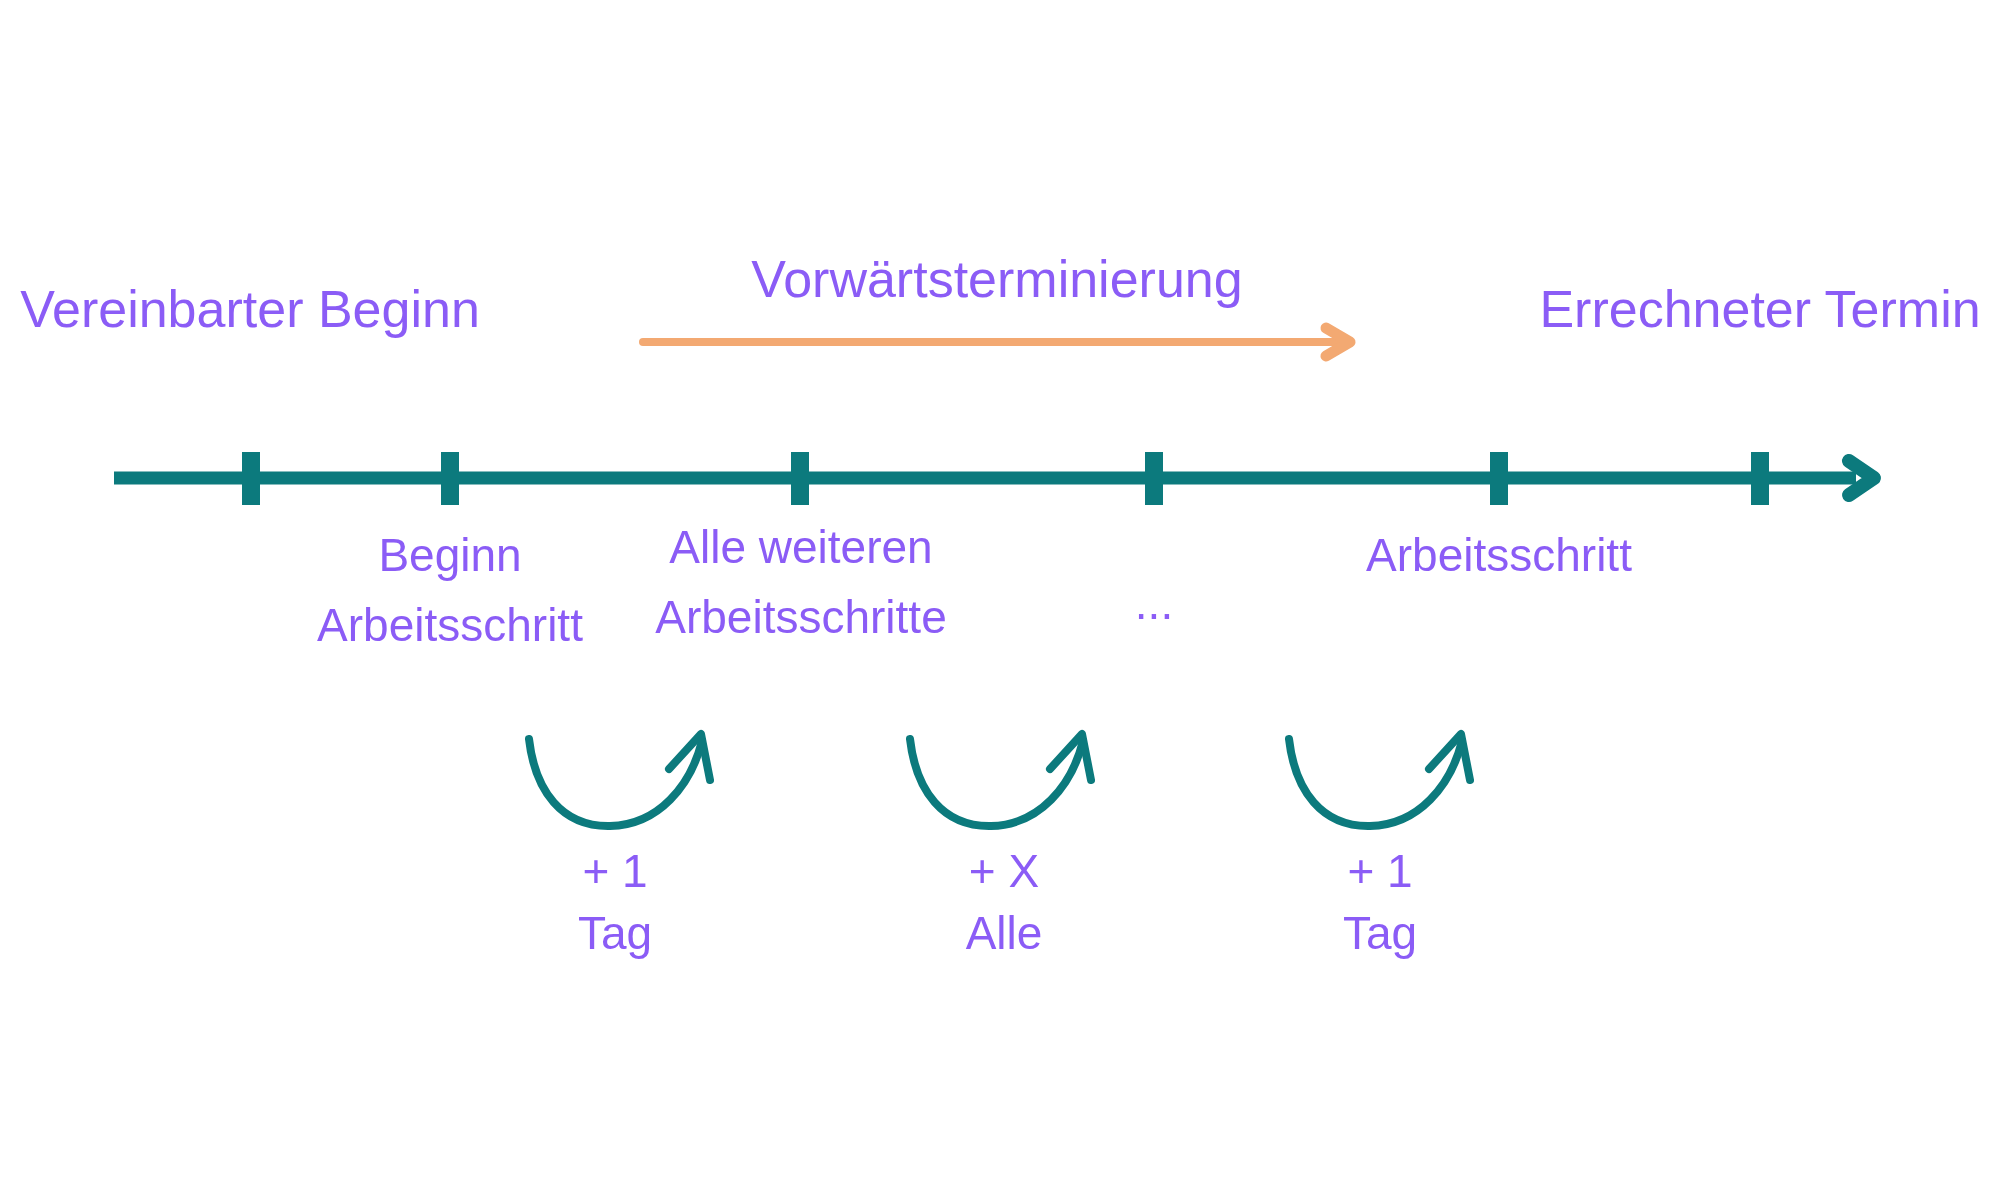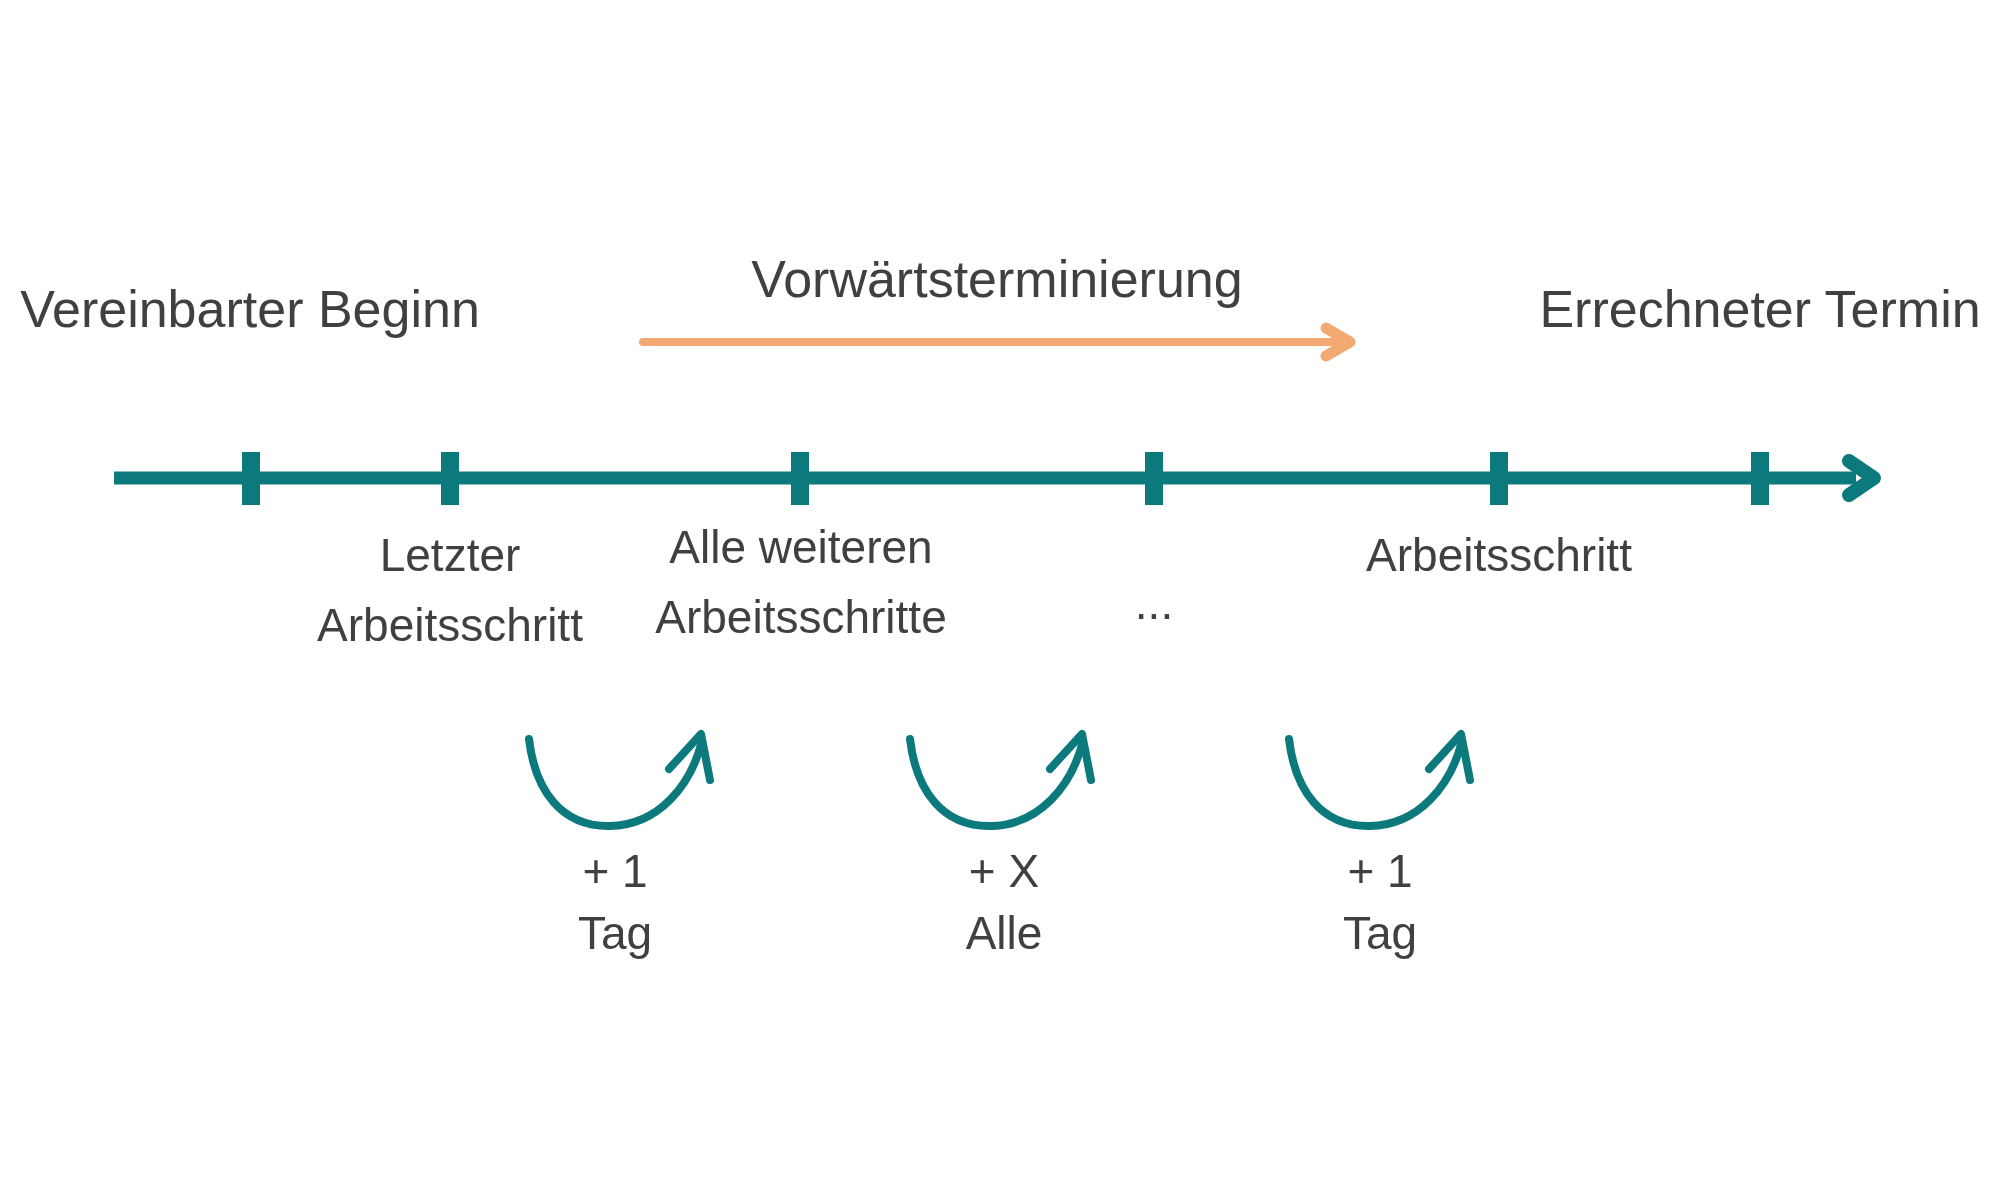"Vereinbarter Beginn" .canvas { color: #404040 -> #8b5cf6 }
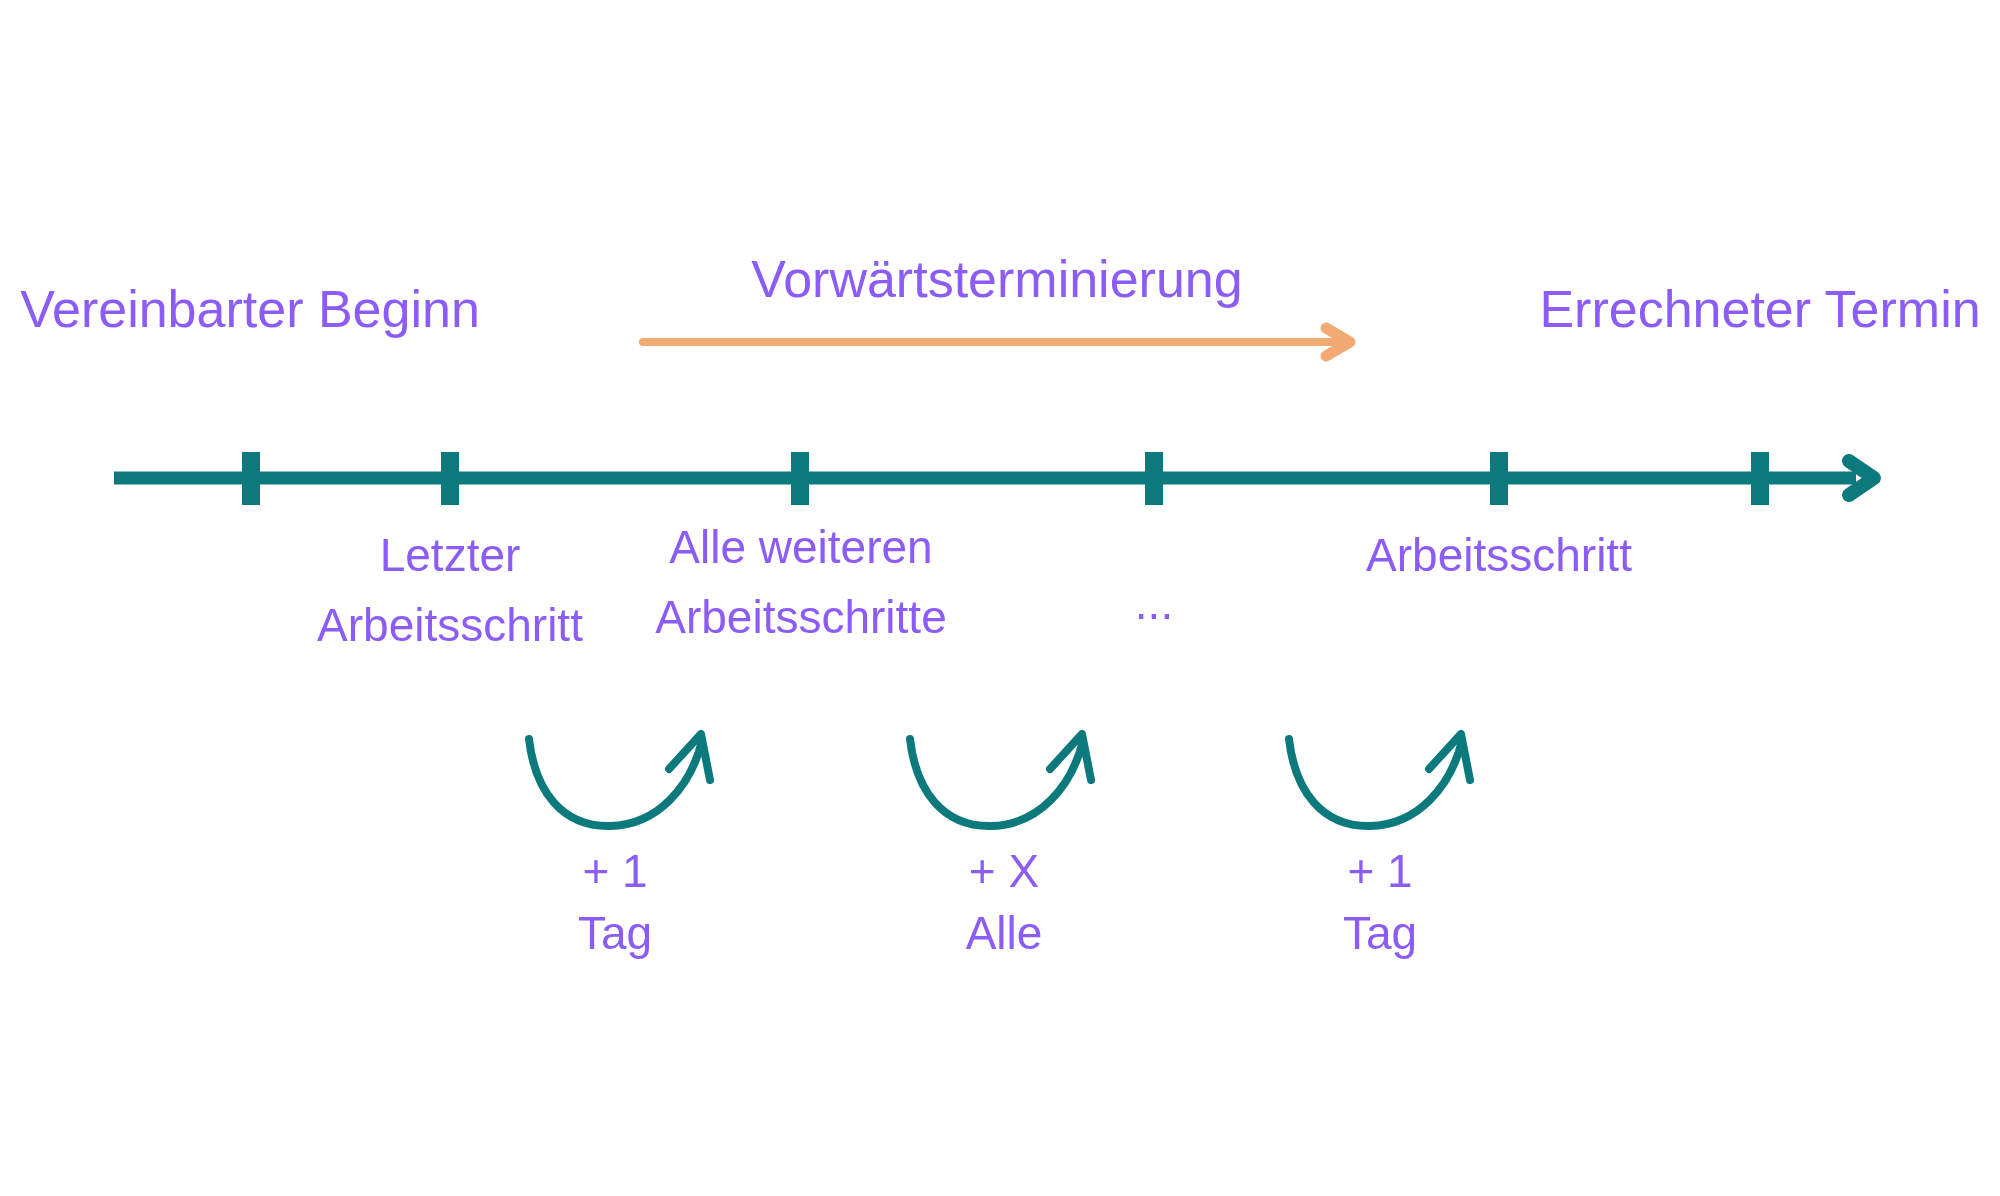"Letzter" span.line { text: Letzter -> Beginn }
